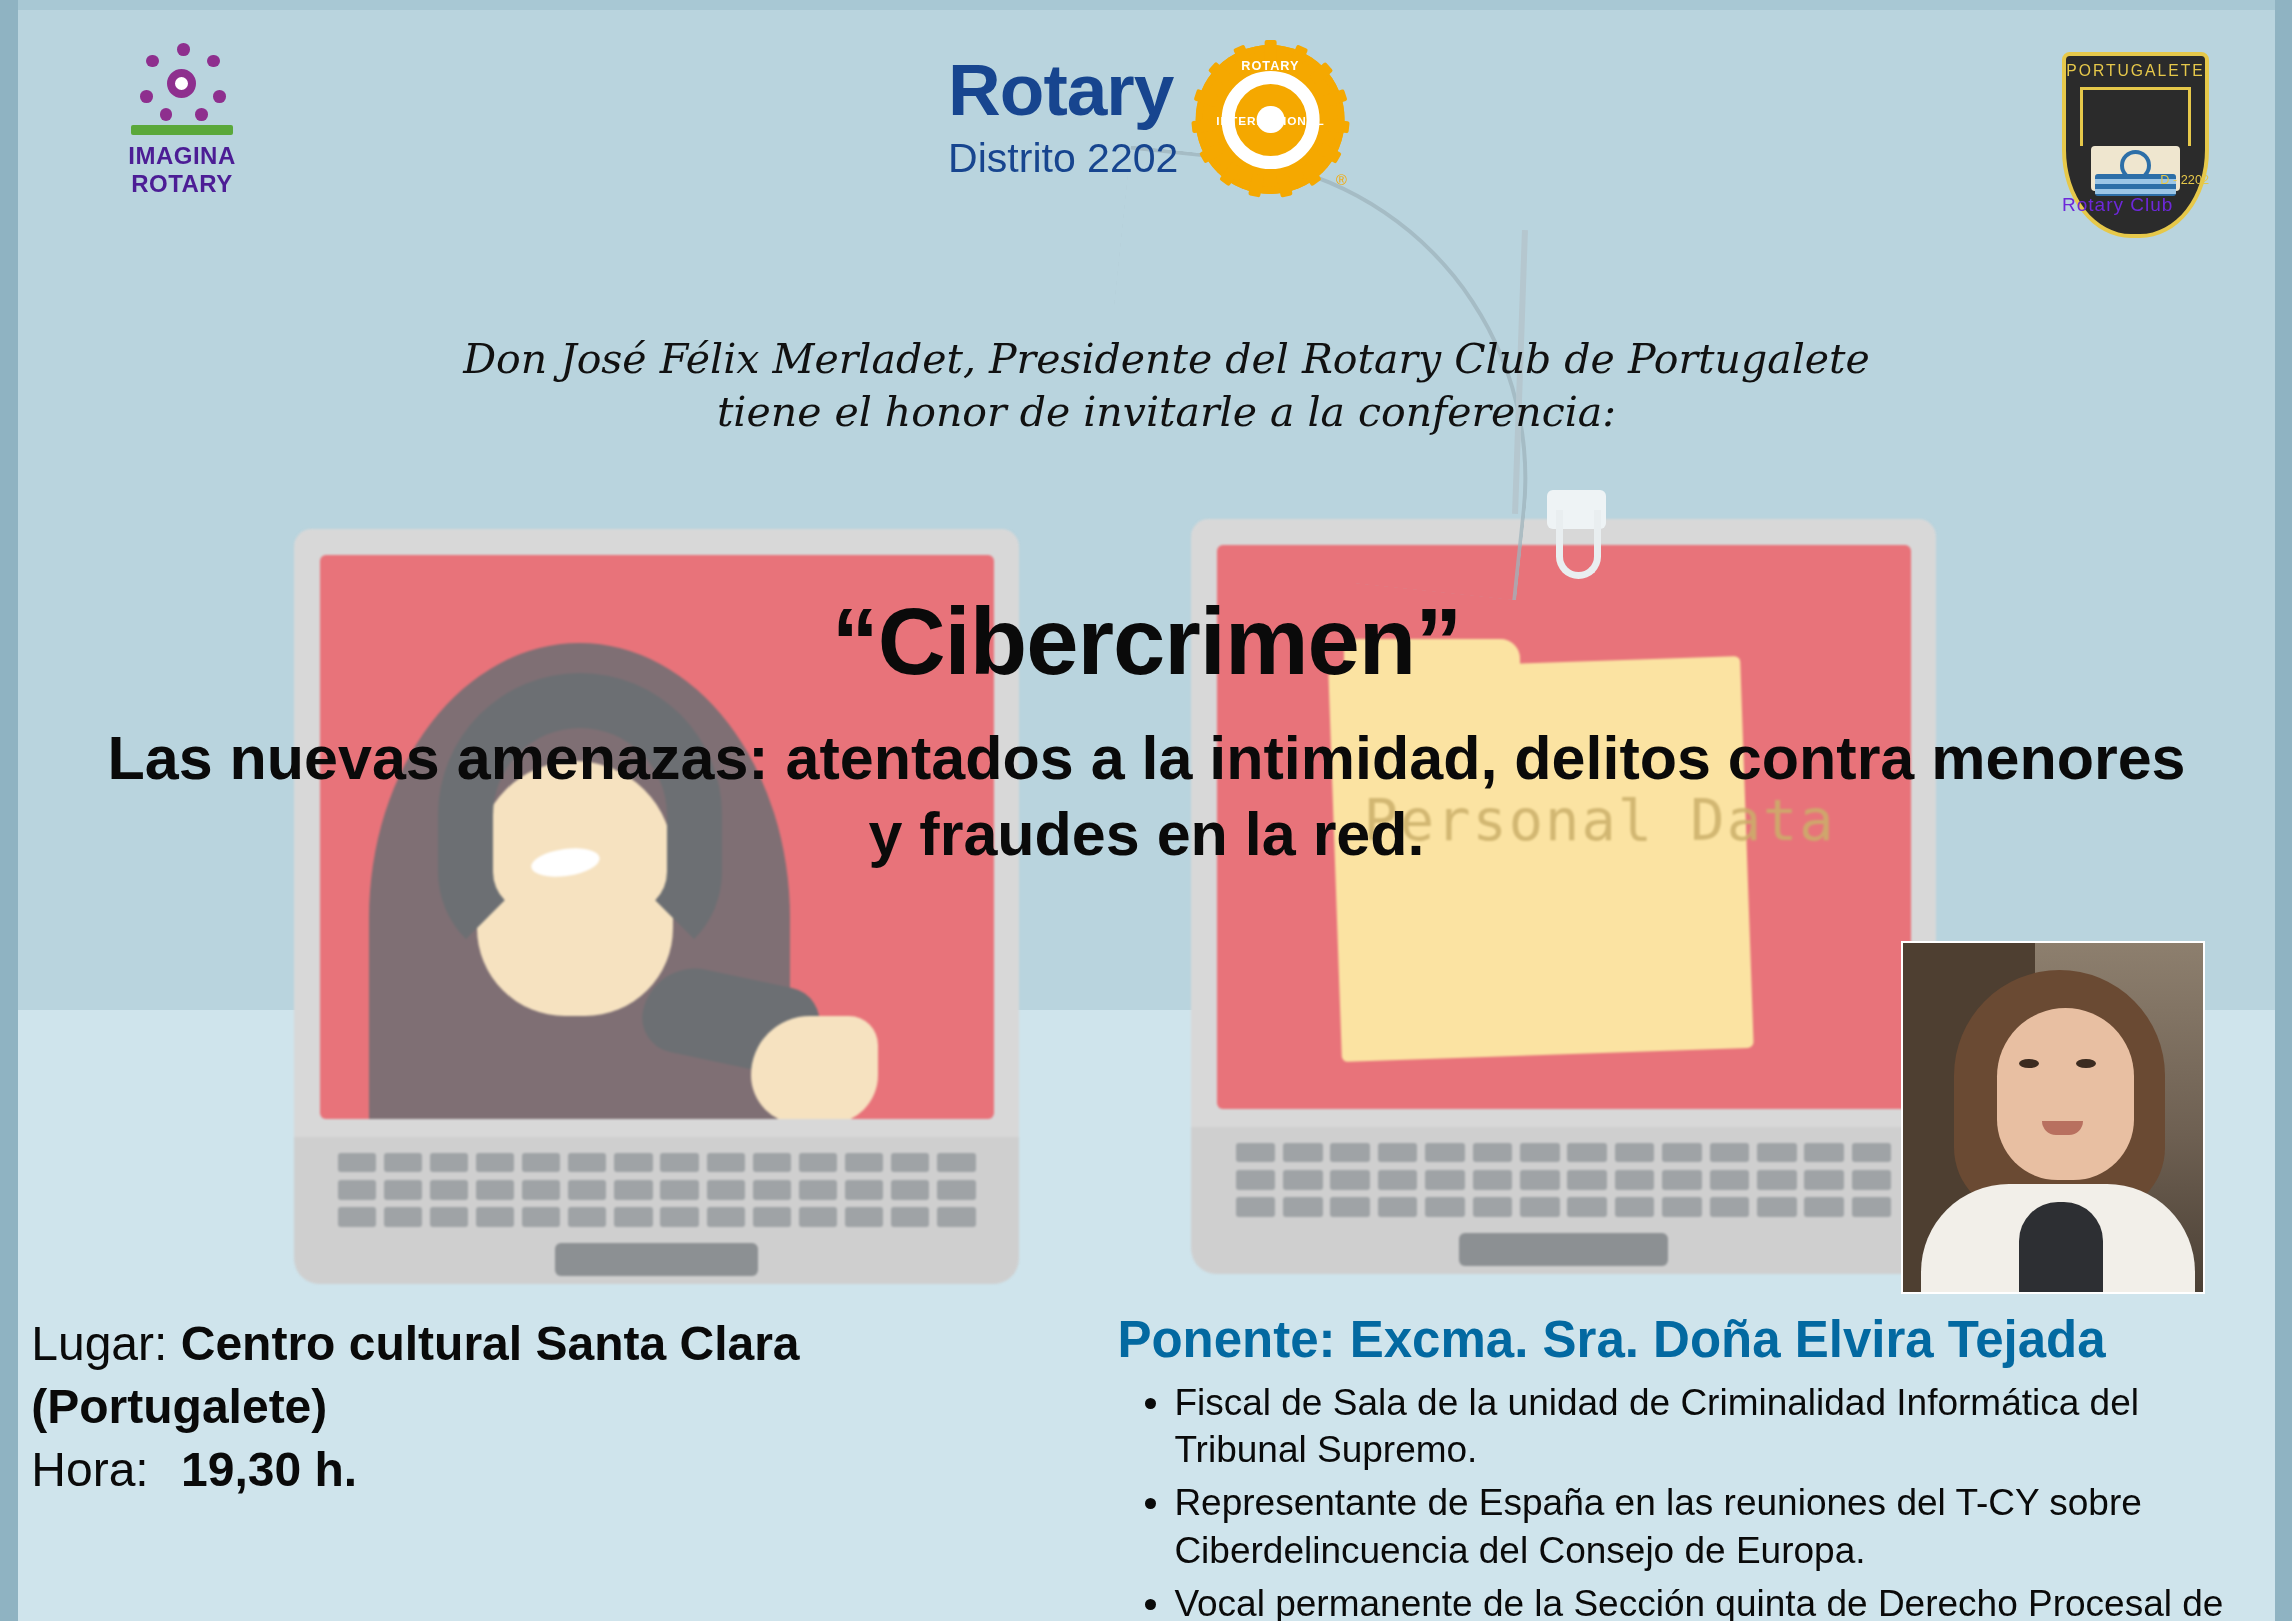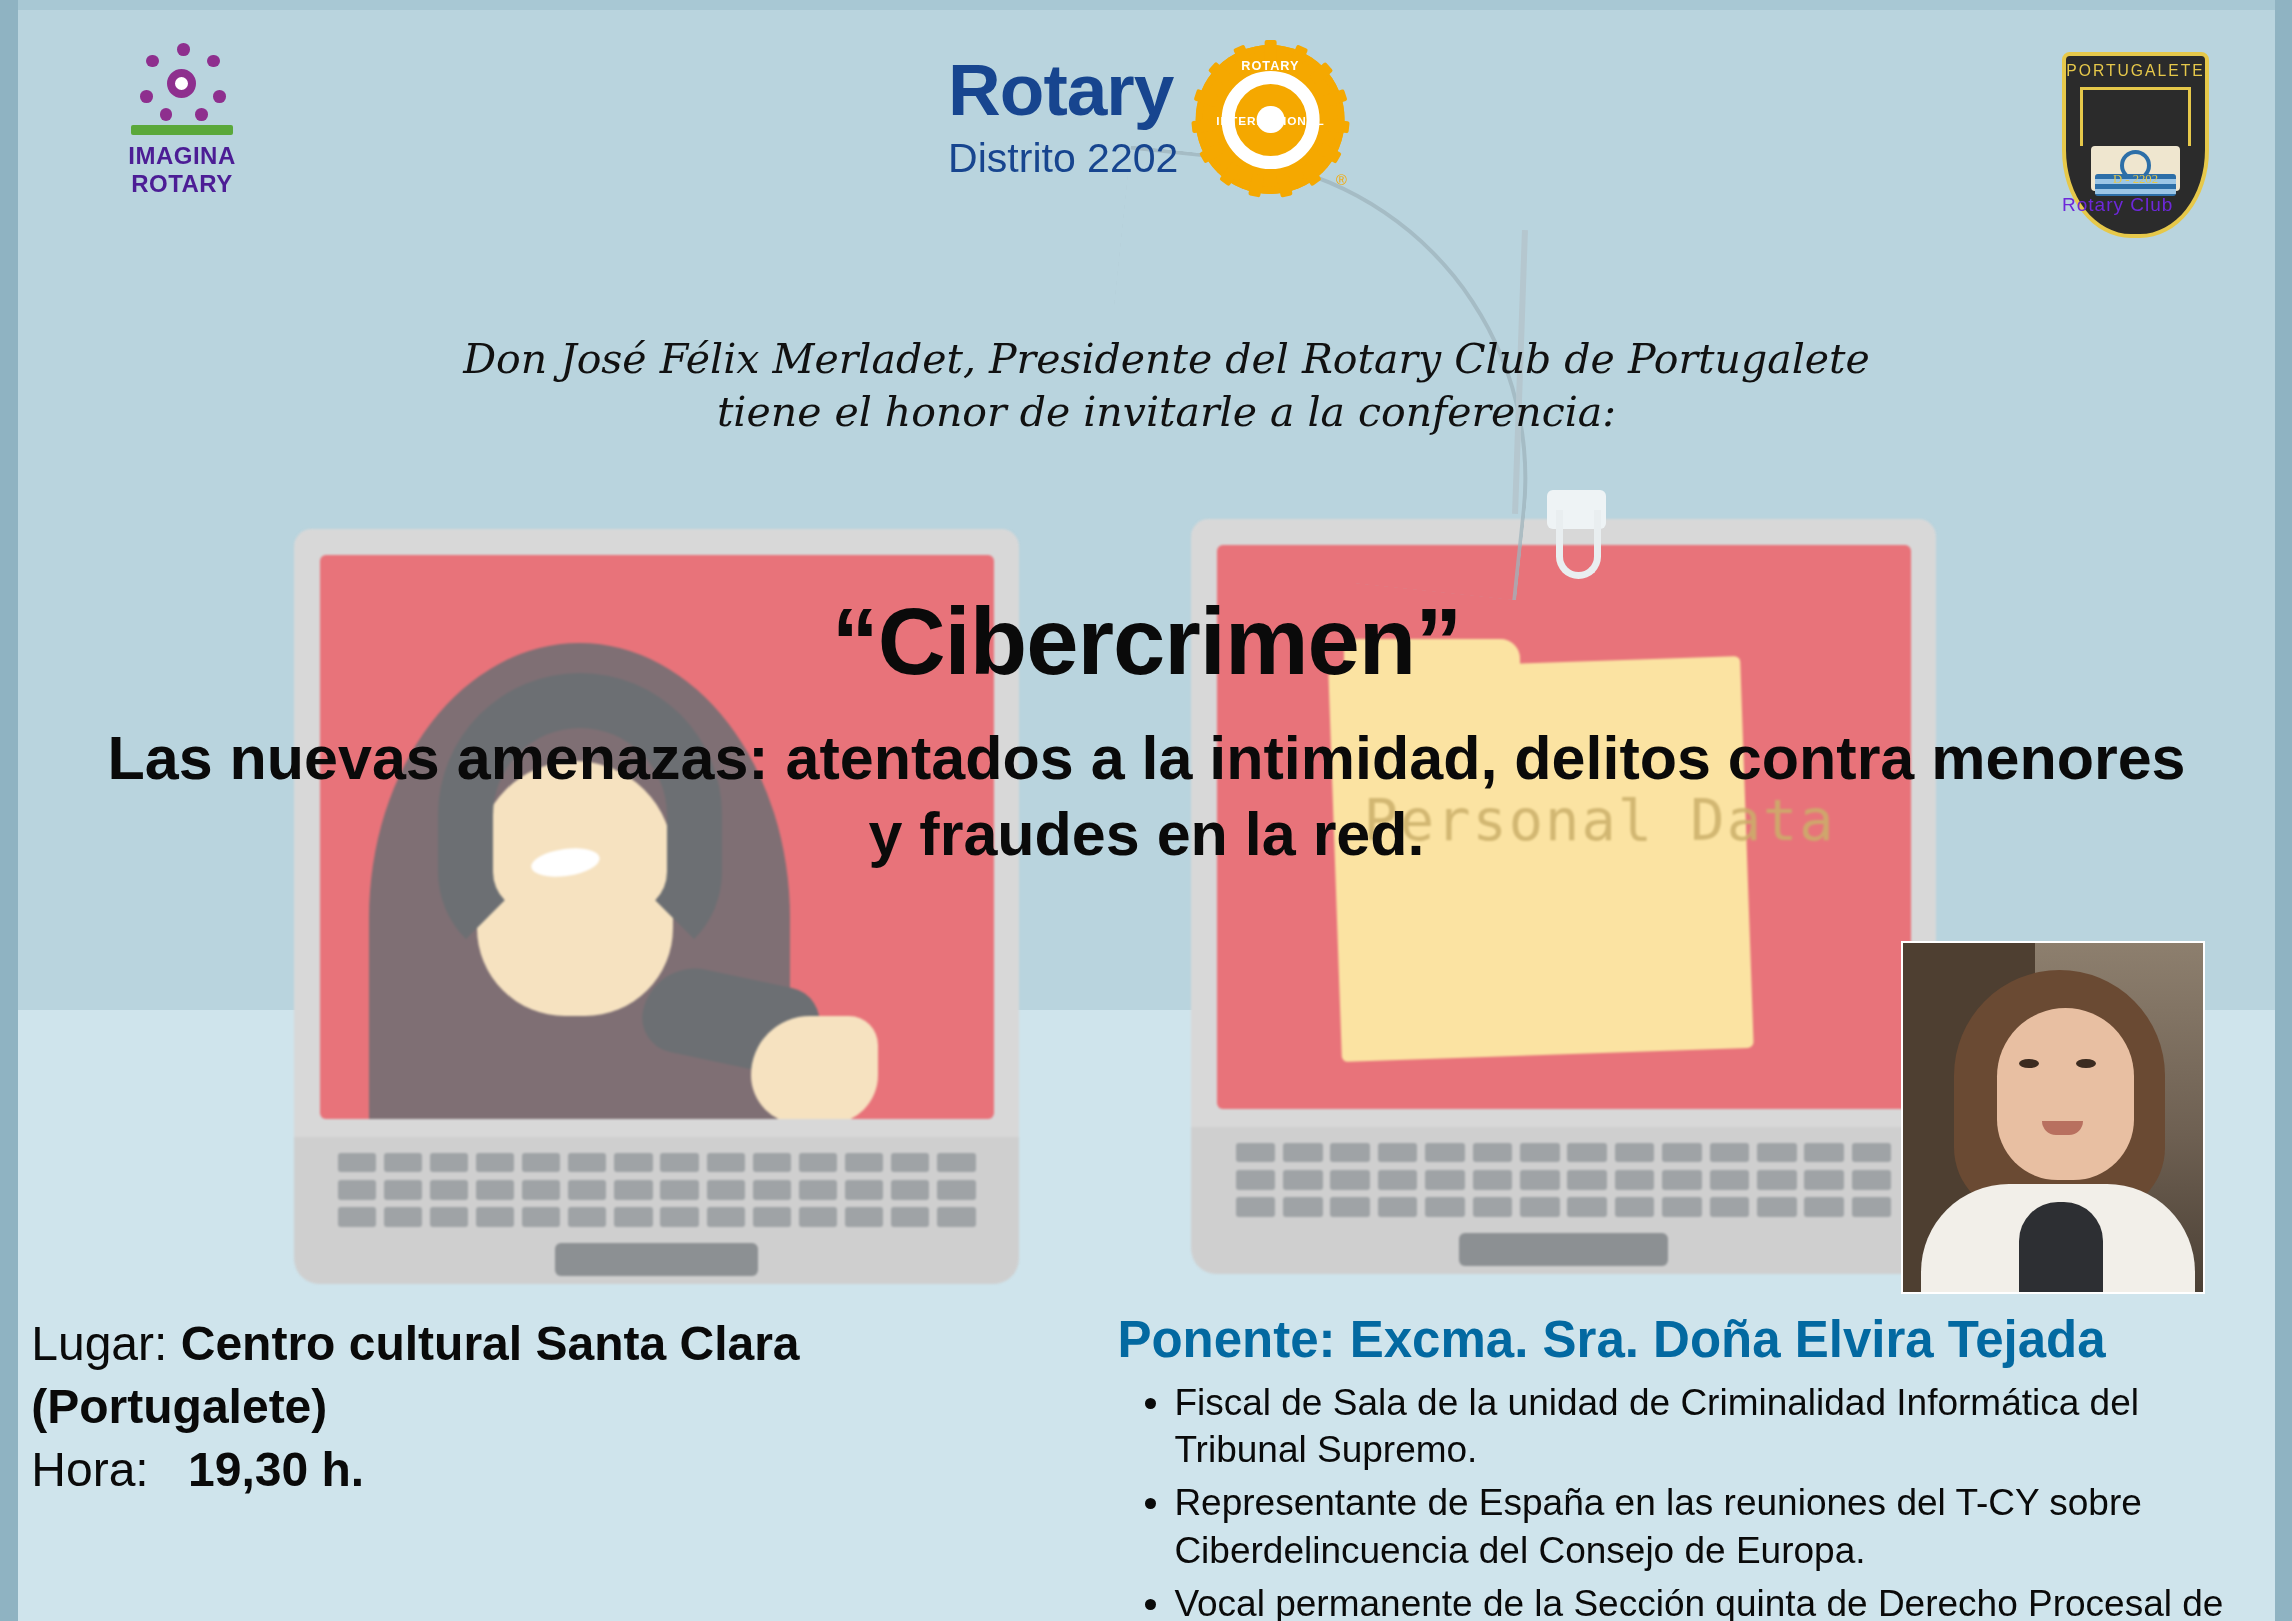"D - 2202" .crest-d { font-family: Liberation Serif, serif -> none; text-align: center -> right }
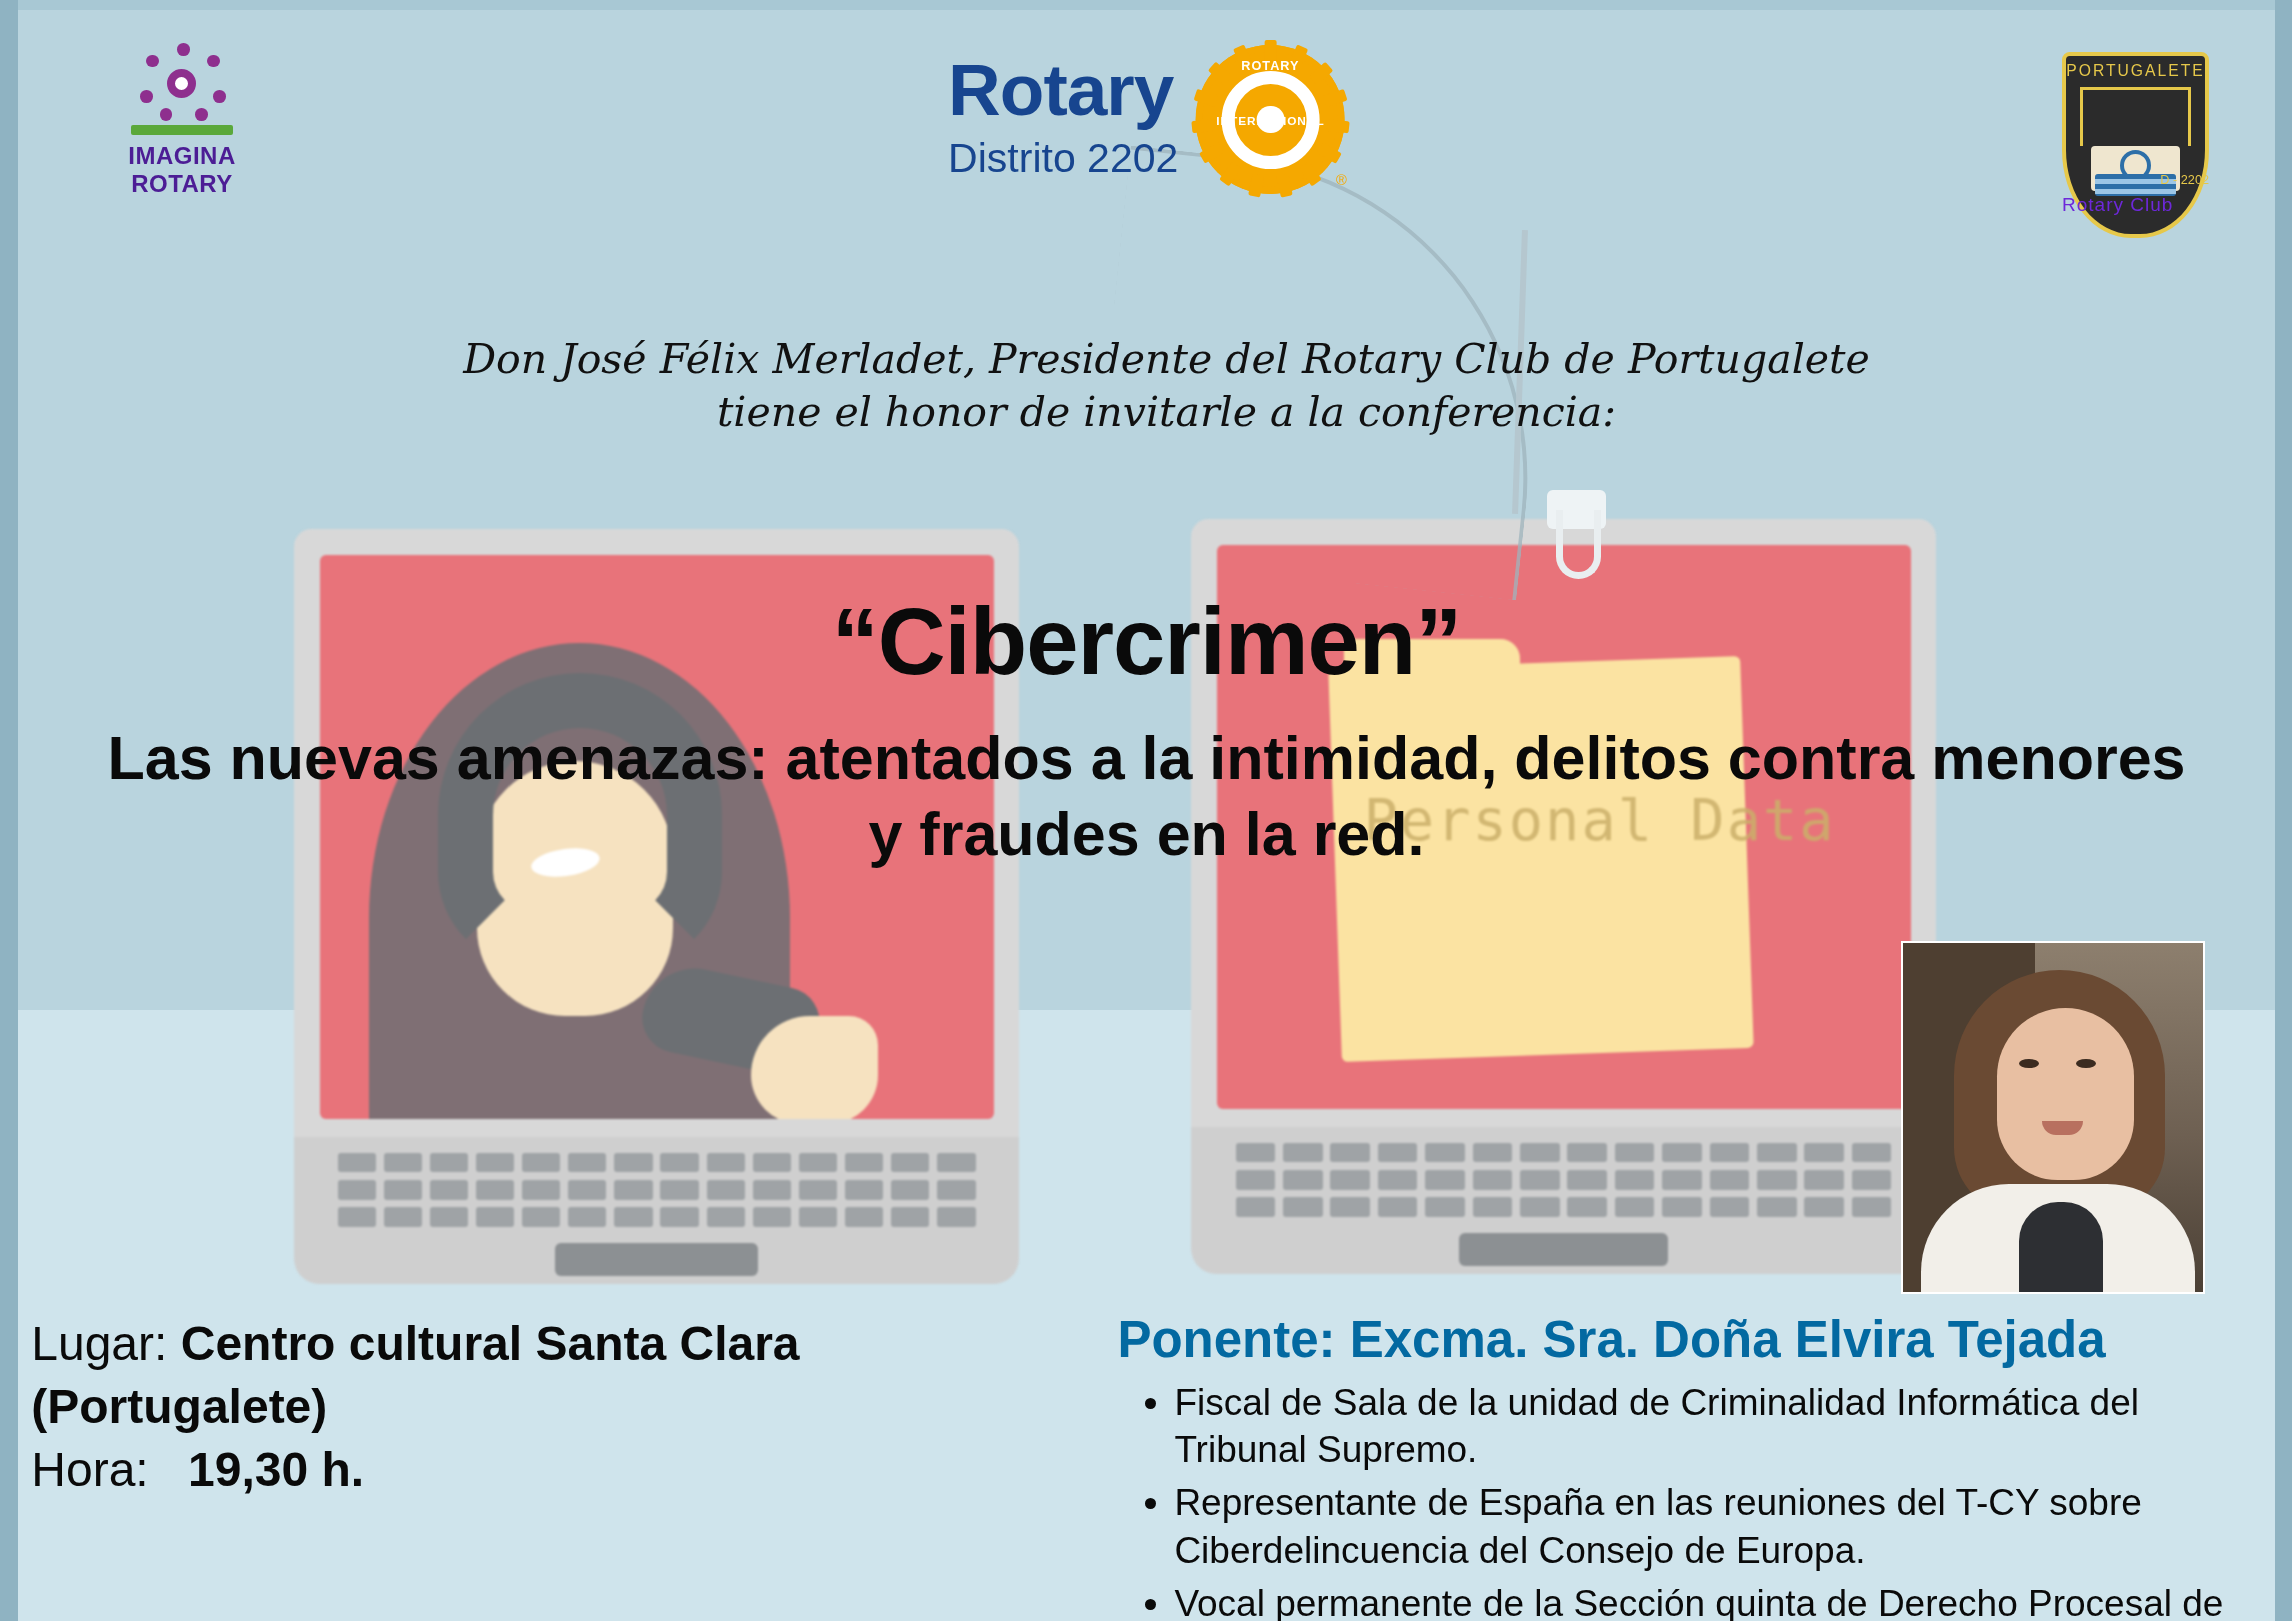"19,30 h." span { margin-left: 26px -> 19px }
